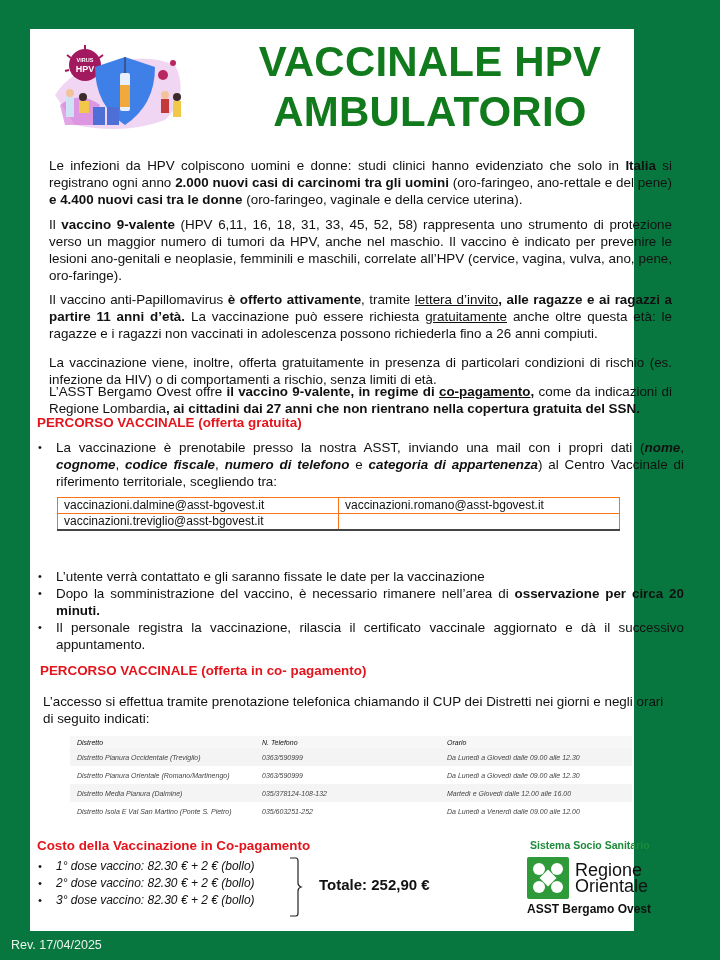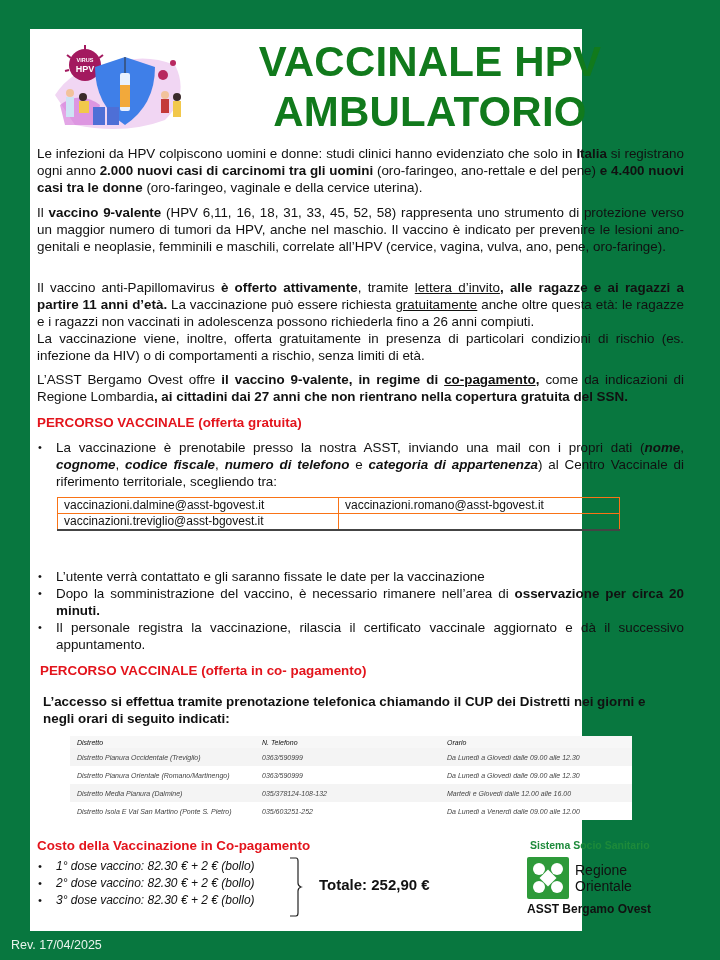"HPV" .panel { width: 552px -> 604px }
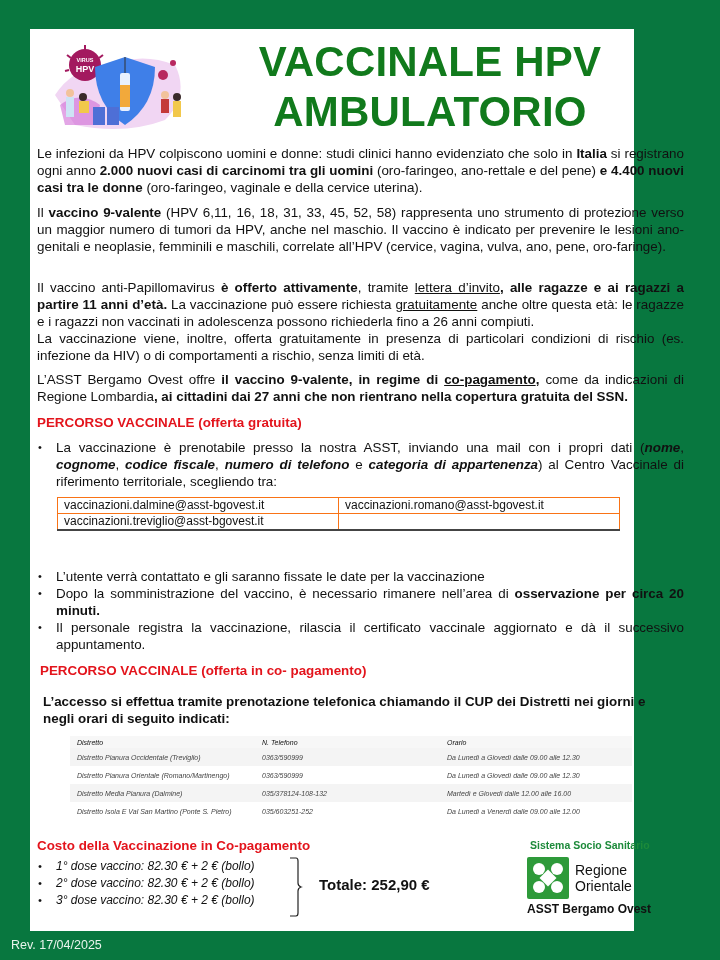"Le infezioni da HPV colpiscono" .body-text p { margin: 0 -> 12px }
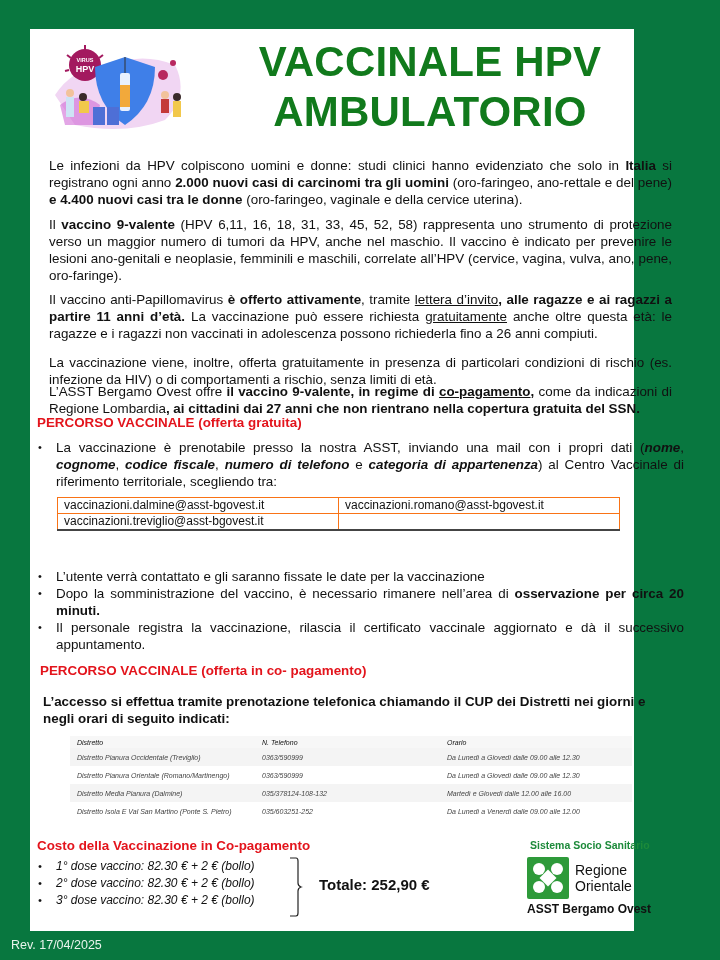"L’accesso si effettua tramite" div.body-text { font-weight: bold -> none }
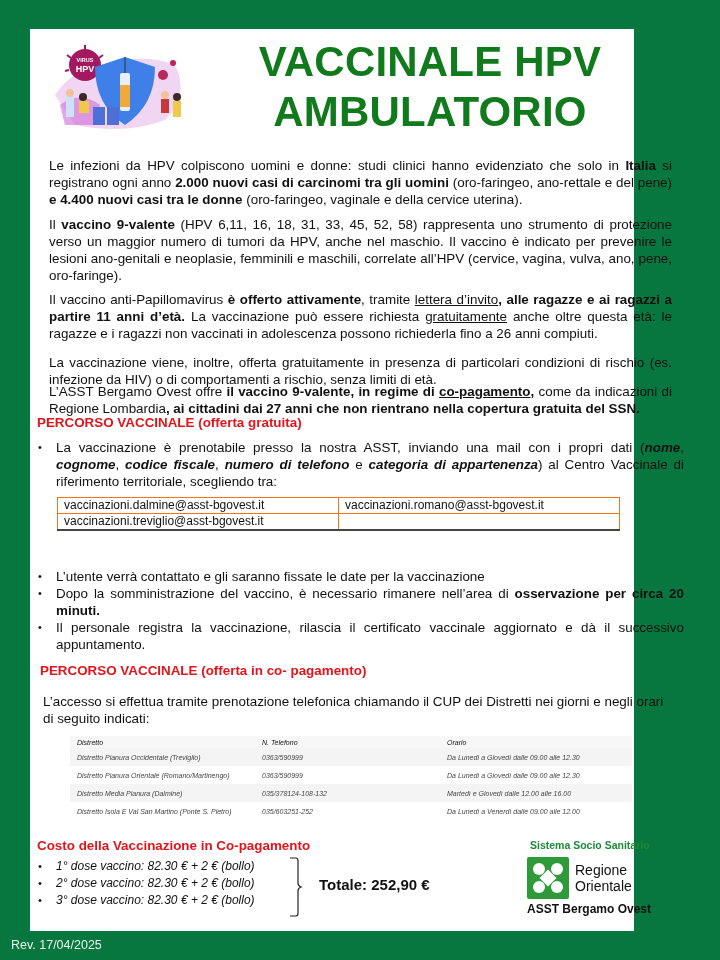"Regione" .logo .rl { font-size: 14px -> 18px }
